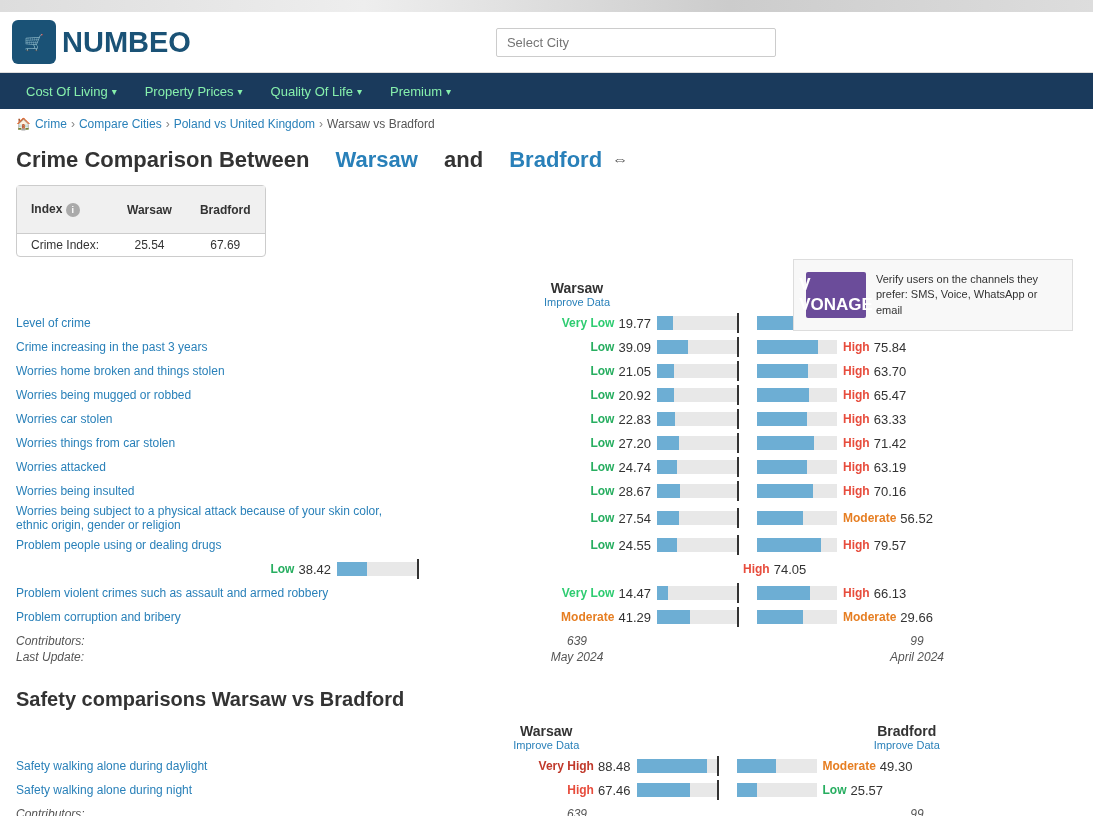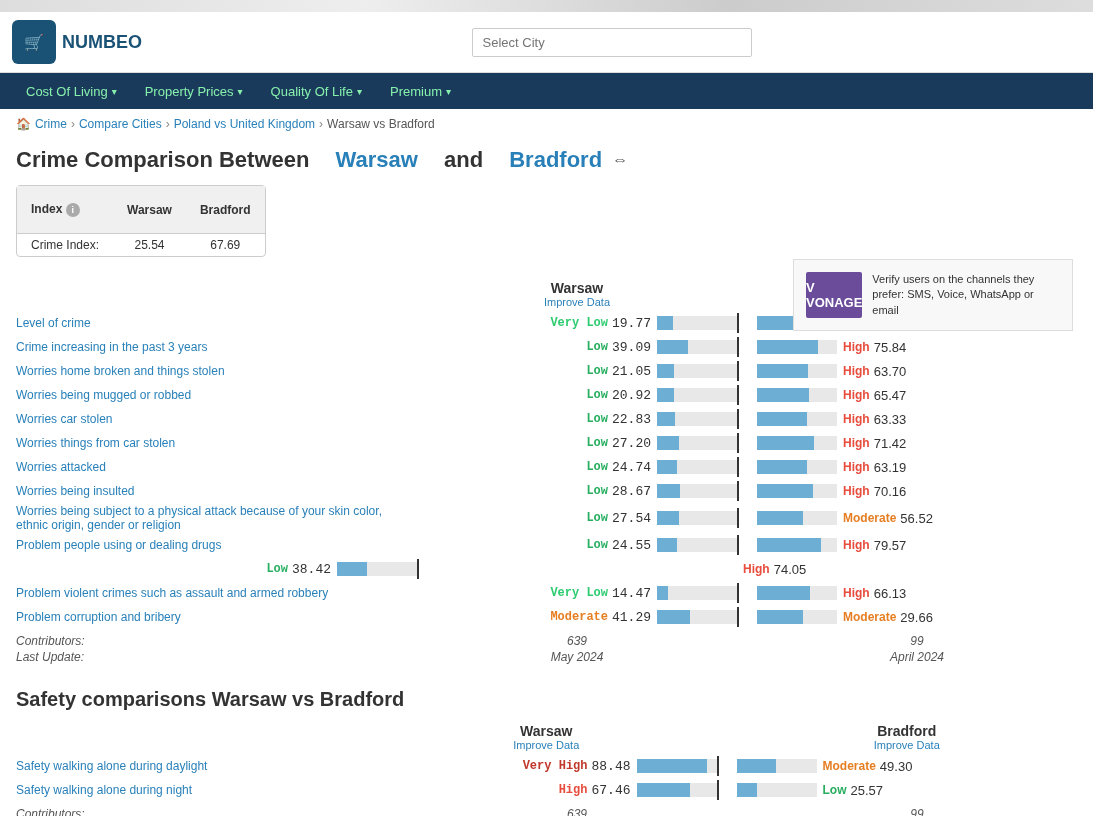"NUMBEO" .logo-text { font-size: 18px -> 29px }
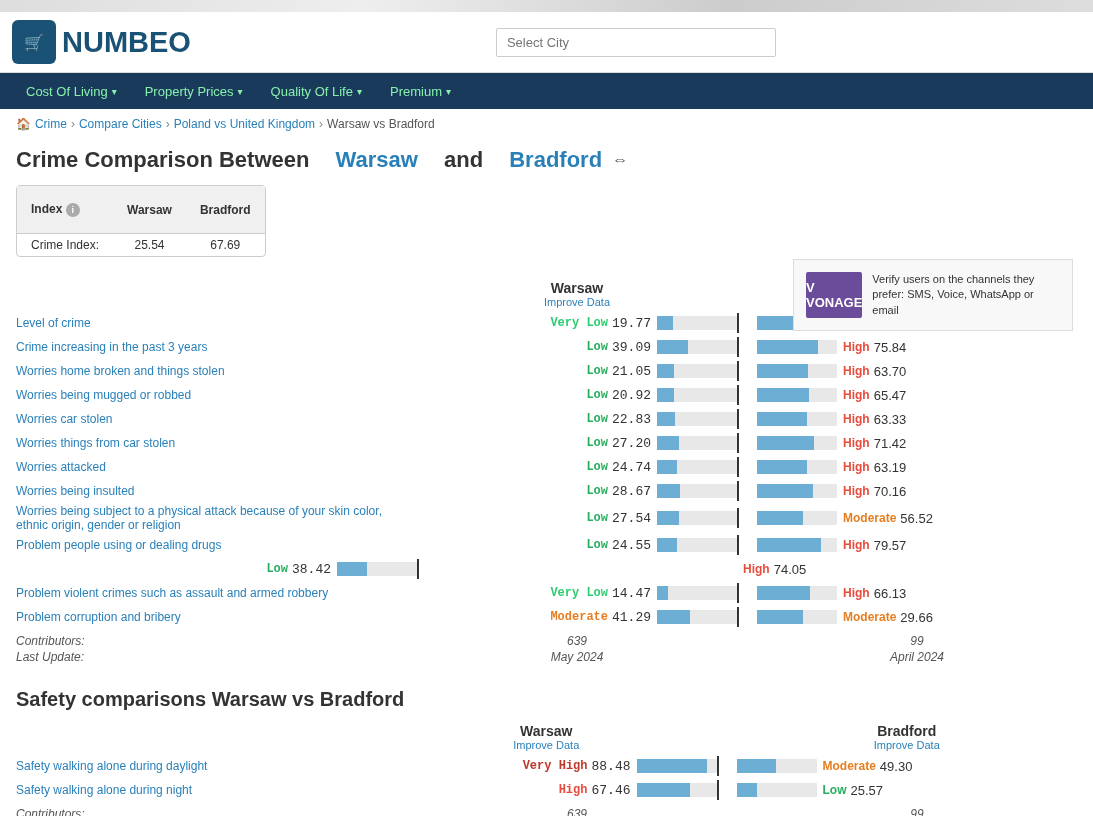"V VONAGE" .vonage-logo { font-size: 13px -> 17px }
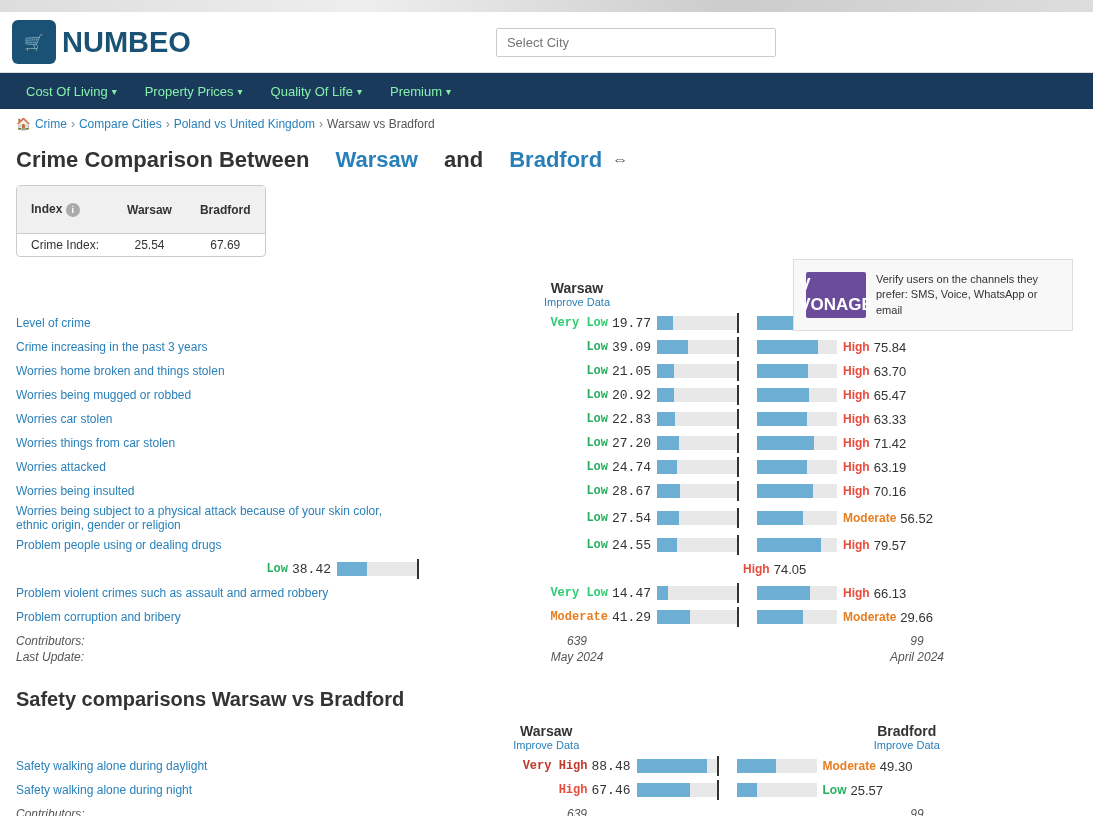"Very Low" .score-area { font-family: Liberation Mono, monospace -> none }
